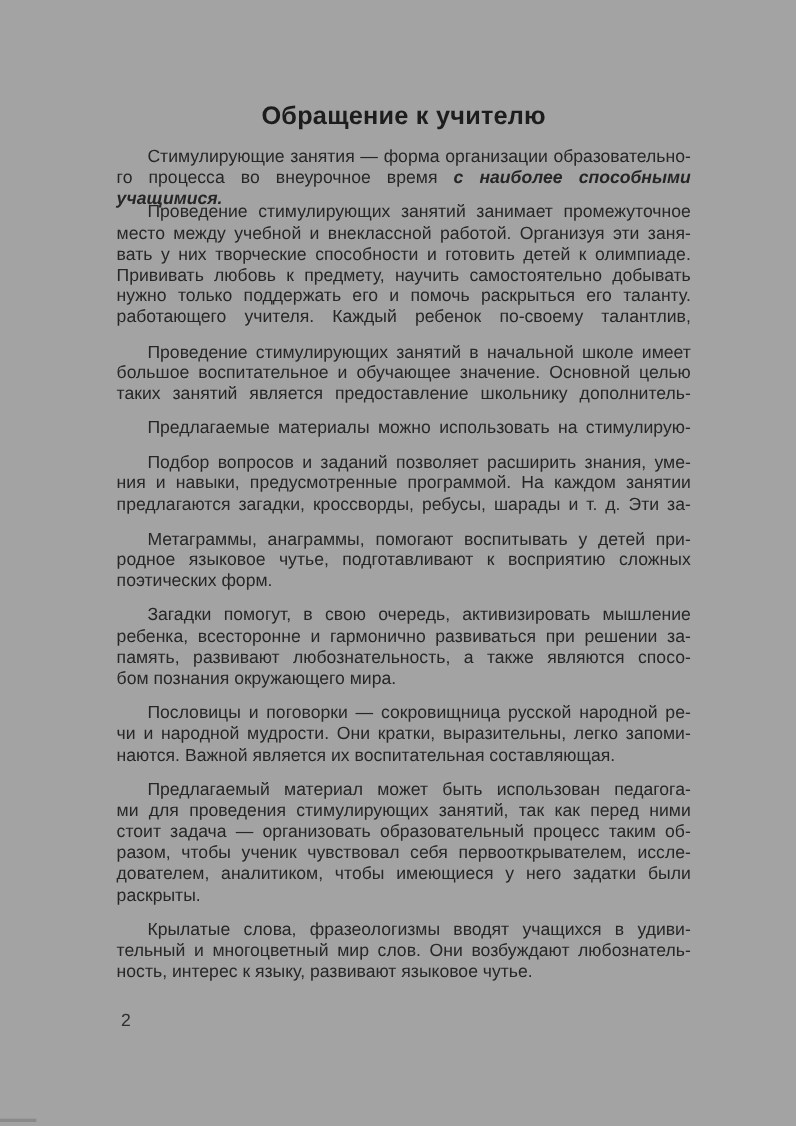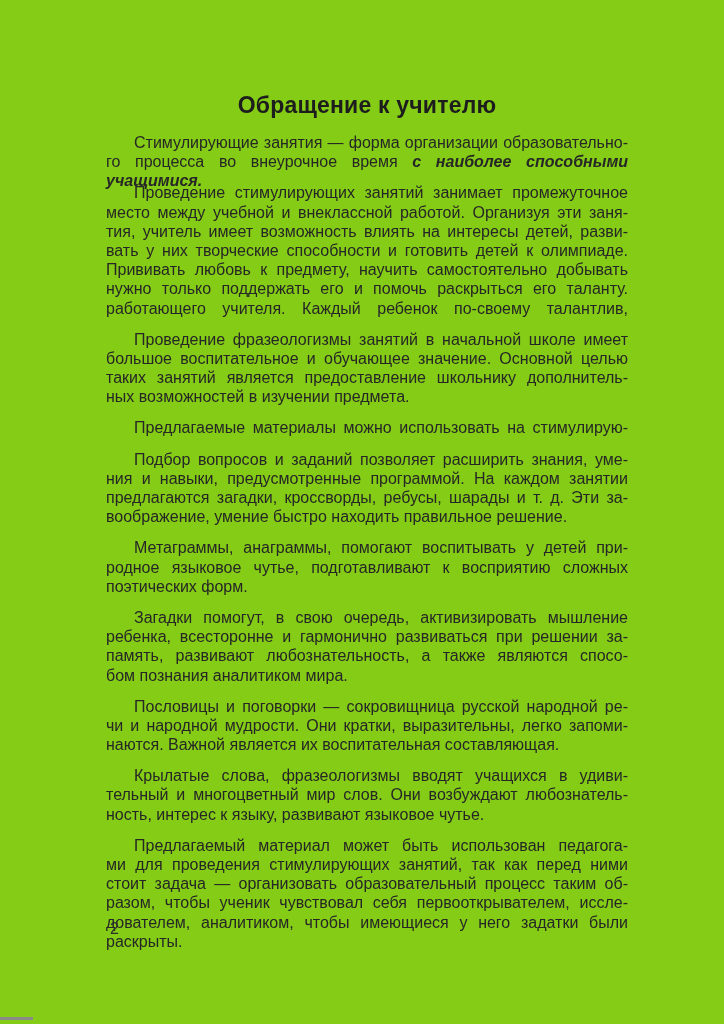"Обращение к учителю" .page { background: #84cc16 -> #a3a3a3 }
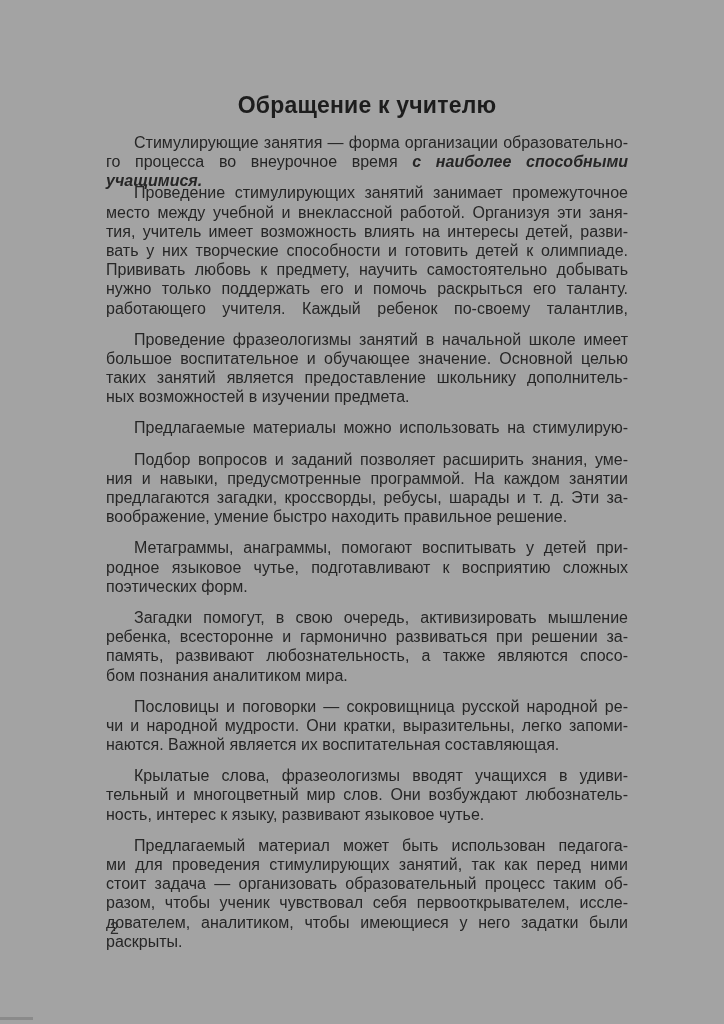"тия, учитель имеет возможность влиять" div.line { html: <div><span>тия, учитель имеет возможность влиять на интересы детей, разви-</span></div> -> none }
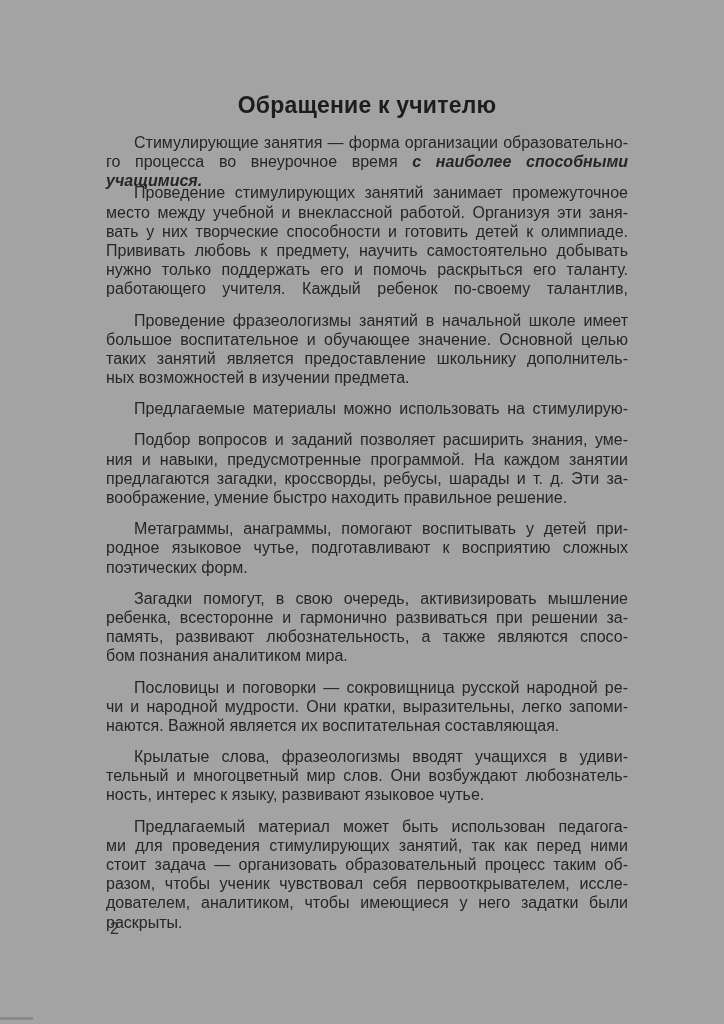"Проведение фразеологизмы занятий в" span { text: фразеологизмы -> стимулирующих }
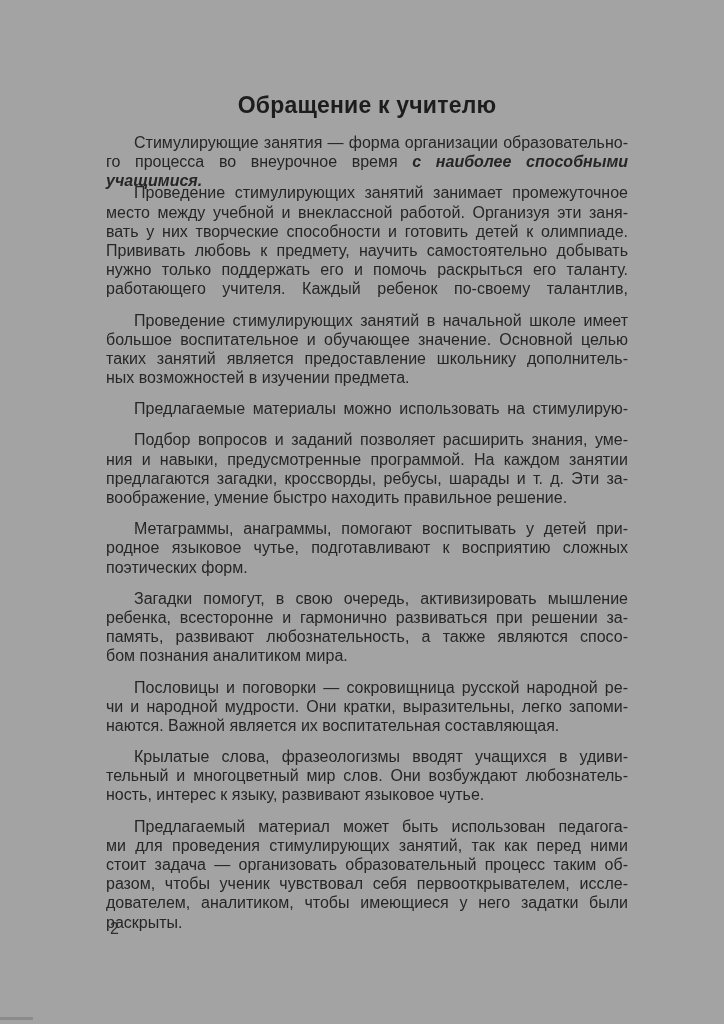"ных возможностей в изучении предмета." div.line { html: <div><span>ных возможностей в изучении предмета.</span></div> -> none }
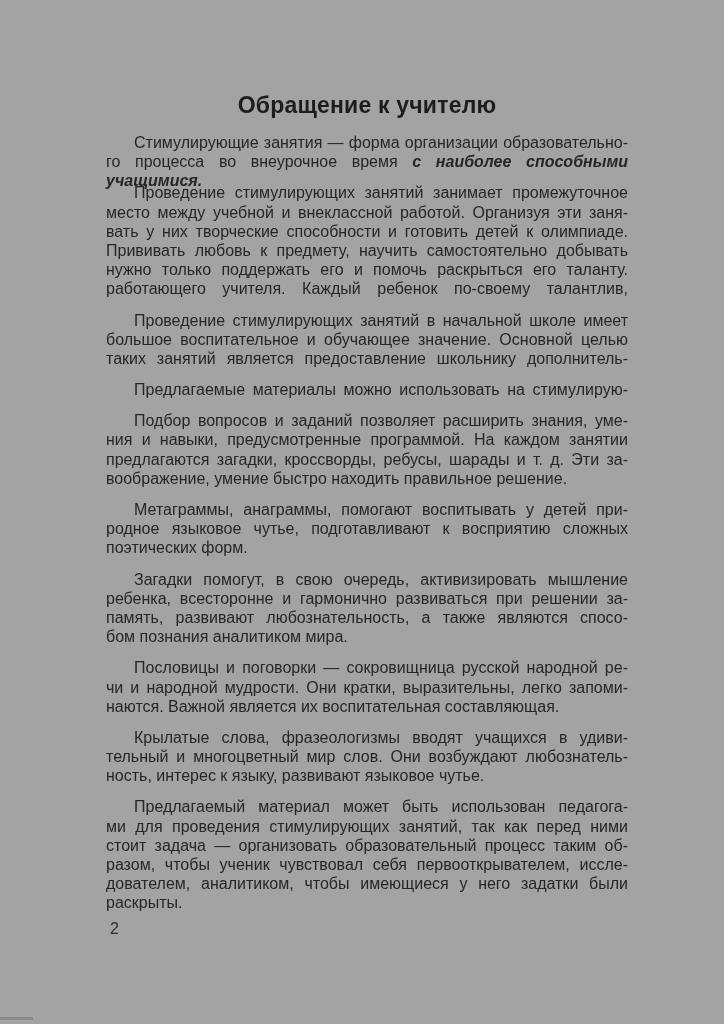"воображение, умение быстро находить" div.line { html: <div><span>воображение, умение быстро находить правильное решение.</span></div> -> none }
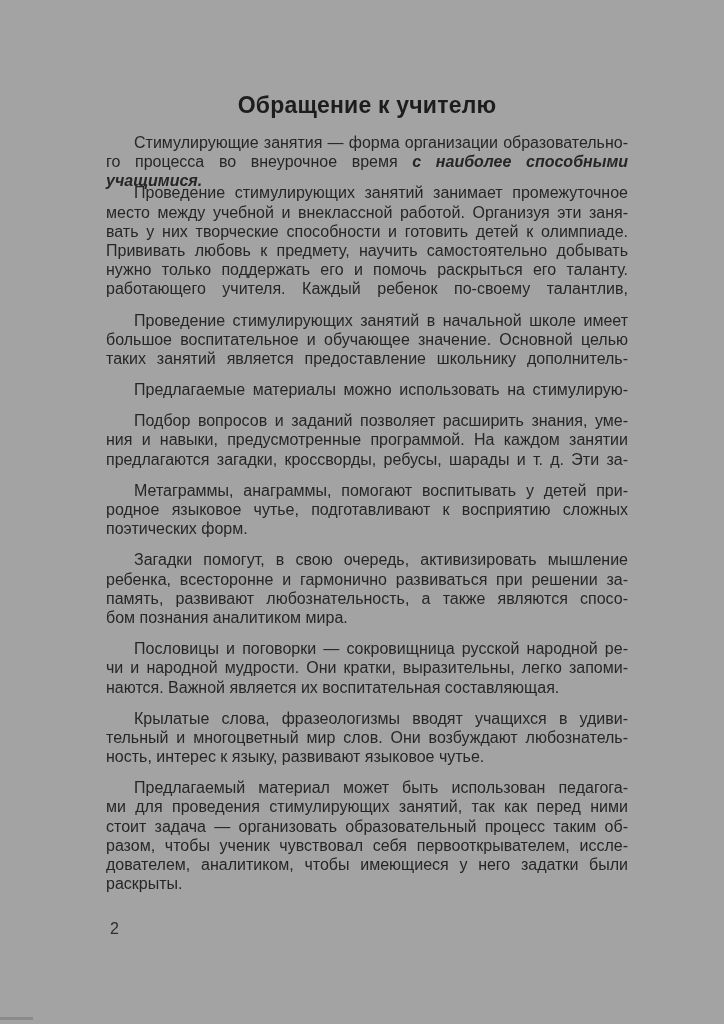"бом познания аналитиком мира." span { text: аналитиком -> окружающего }
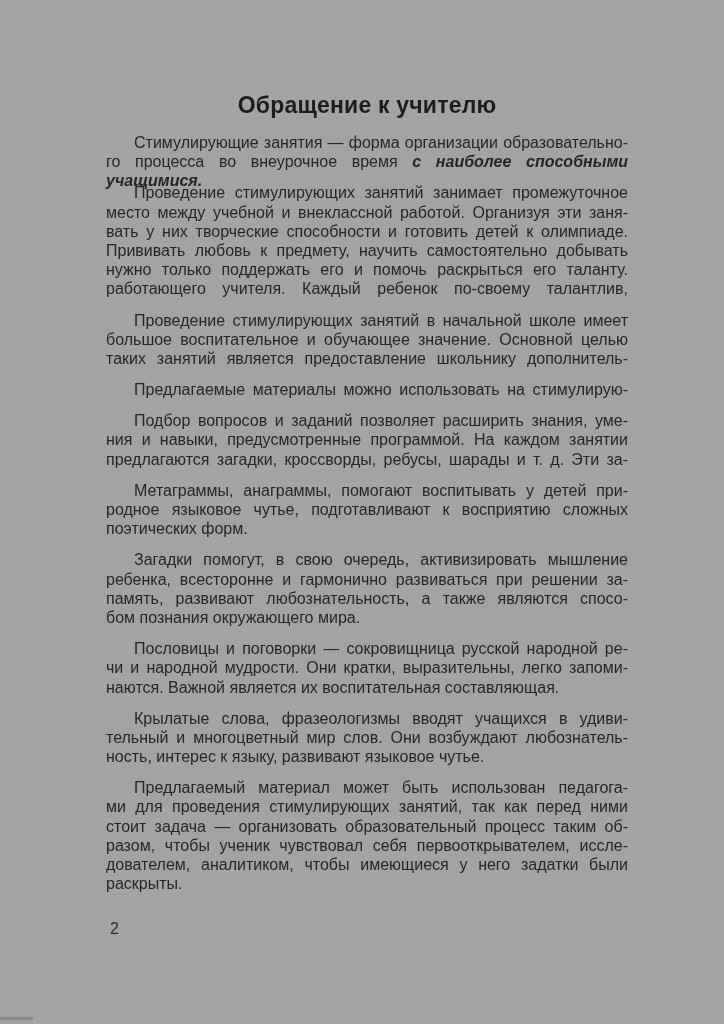"Крылатые слова, фразеологизмы вводят" div.para { order: before "Предлагаемый материал может быть" -> after "Предлагаемый материал может быть" }
